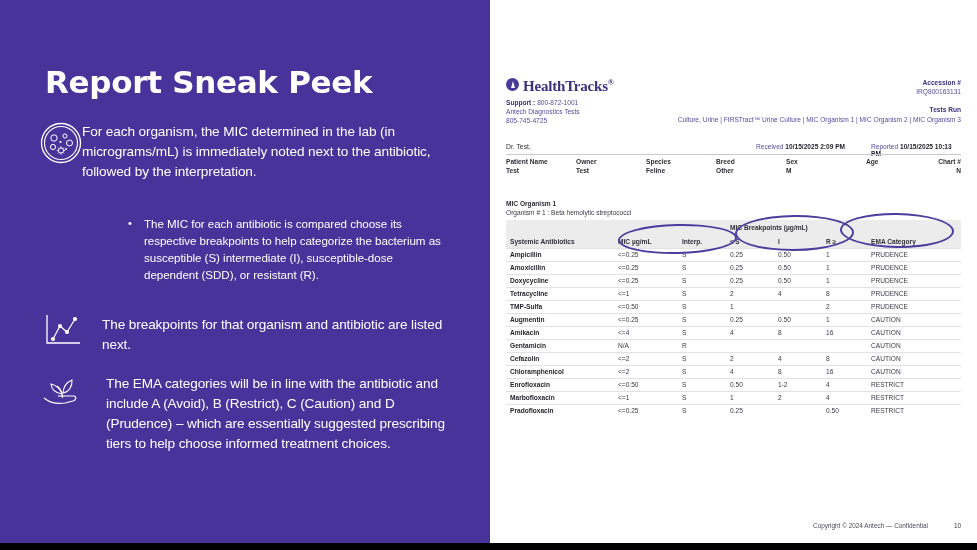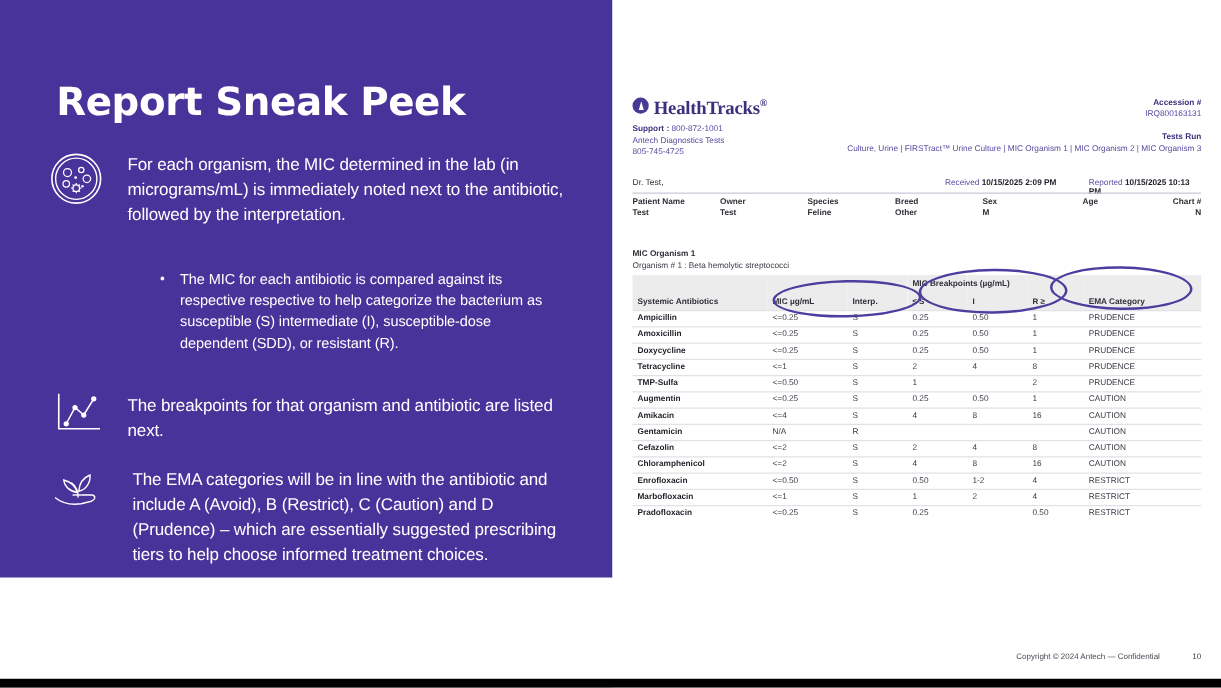"Report Sneak Peek" .left { height: 462px -> 550px }
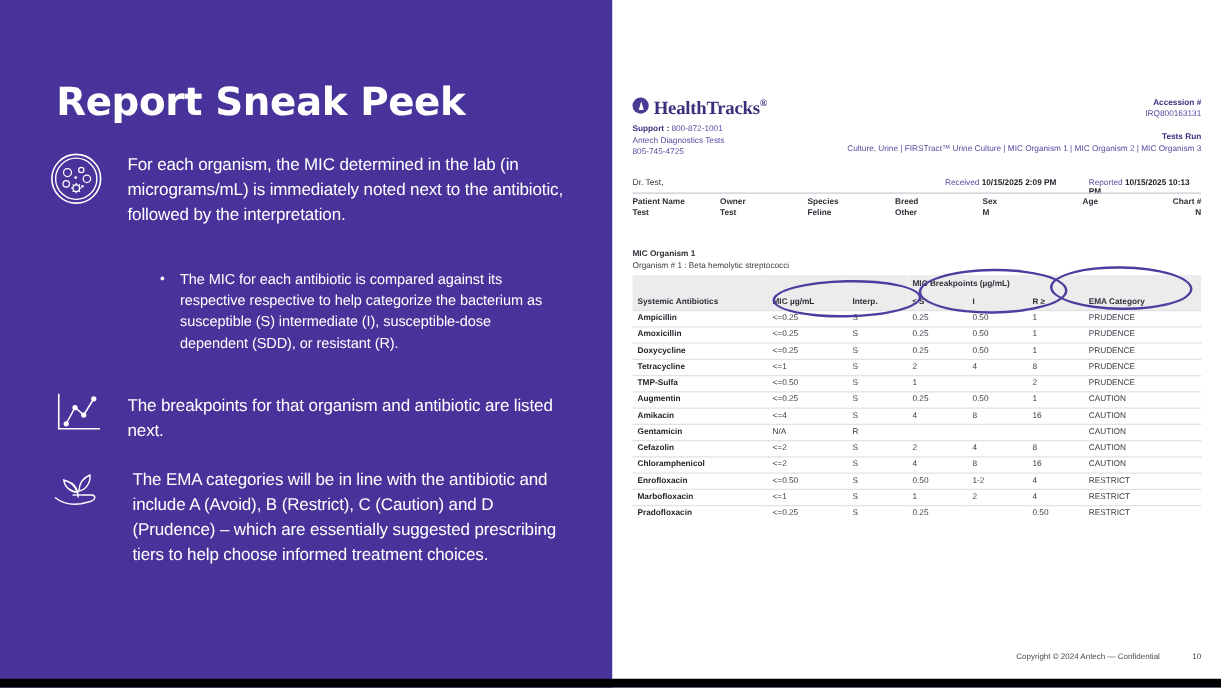"For each organism, the MIC" .b1 .blk-text { margin-left: 20px -> none }
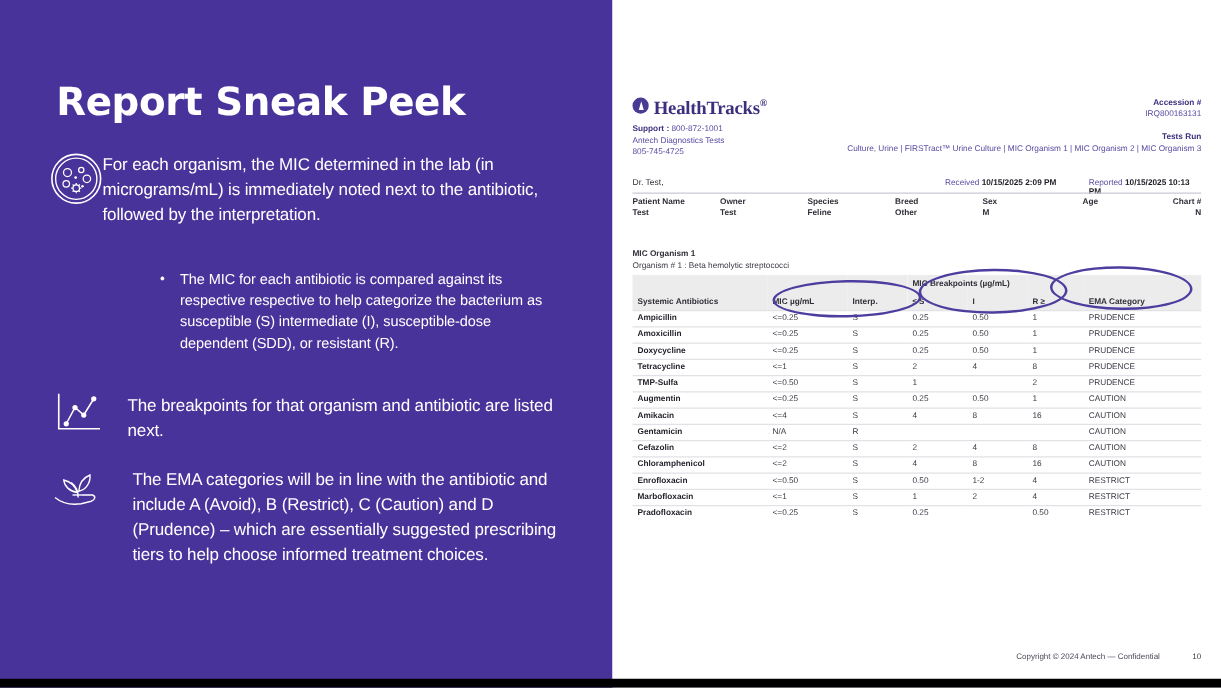"The MIC for each antibiotic" div.sub-text { text: against its respective respective -> choose its respective breakpoints }
